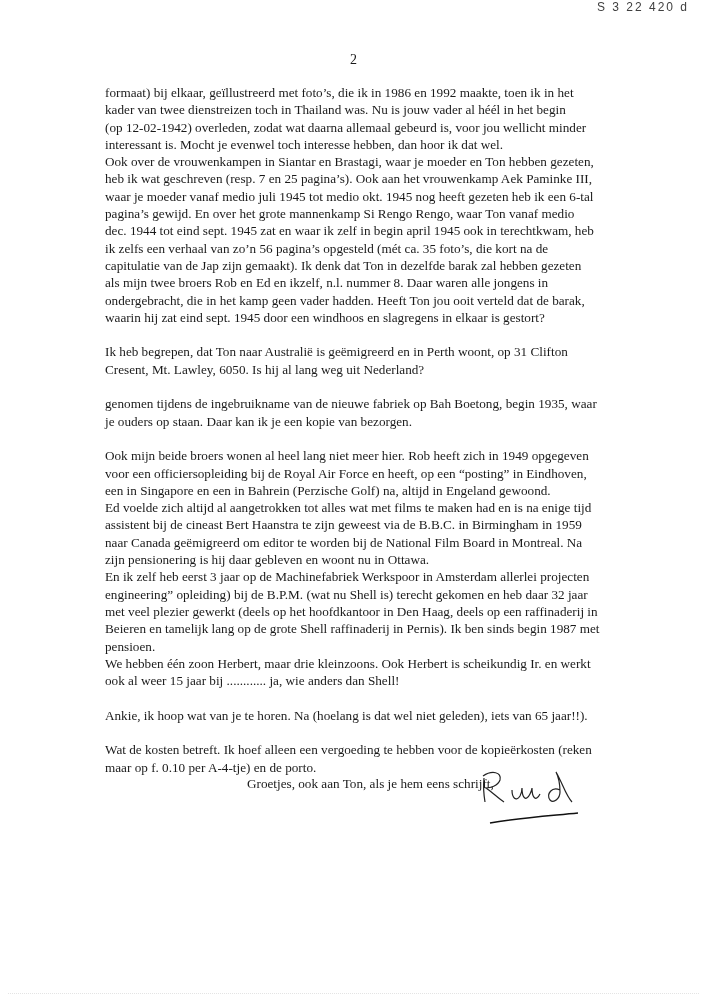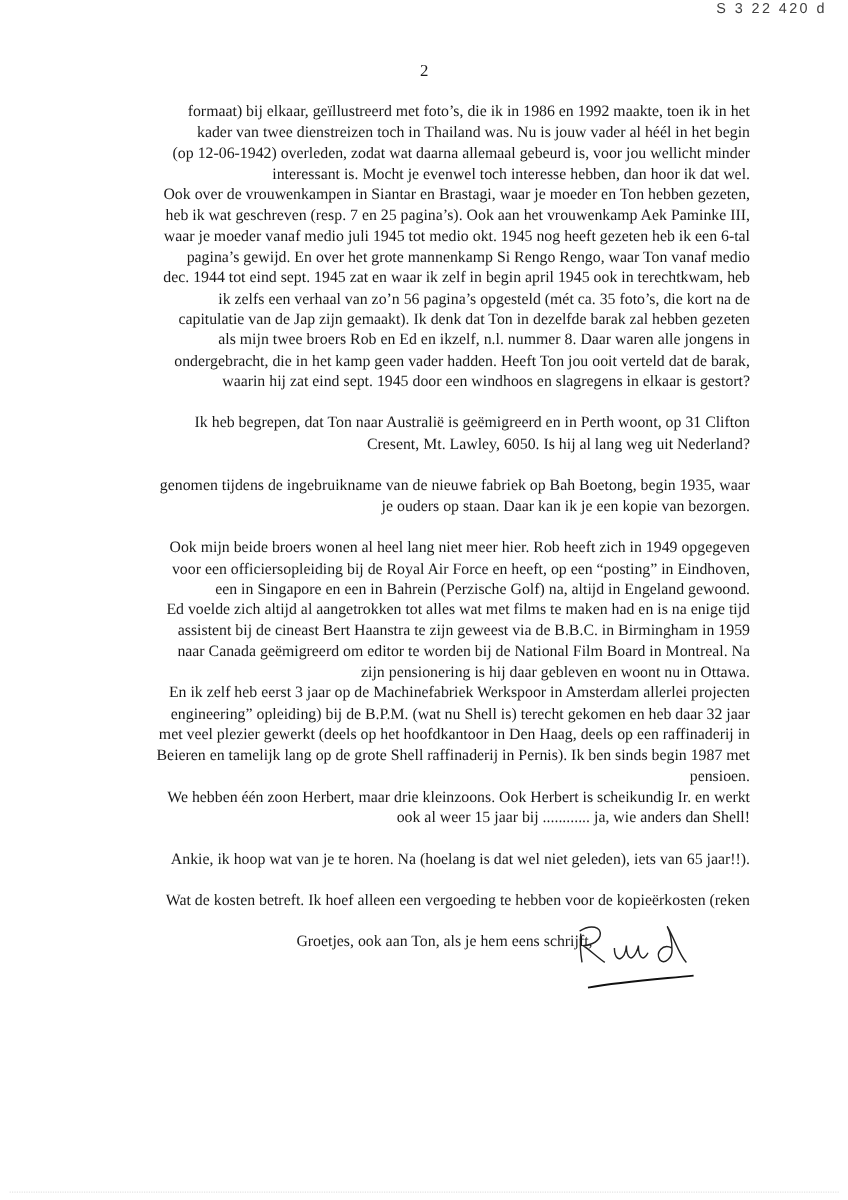"formaat) bij elkaar, geïllustreerd met" .line { text-align: right -> none }
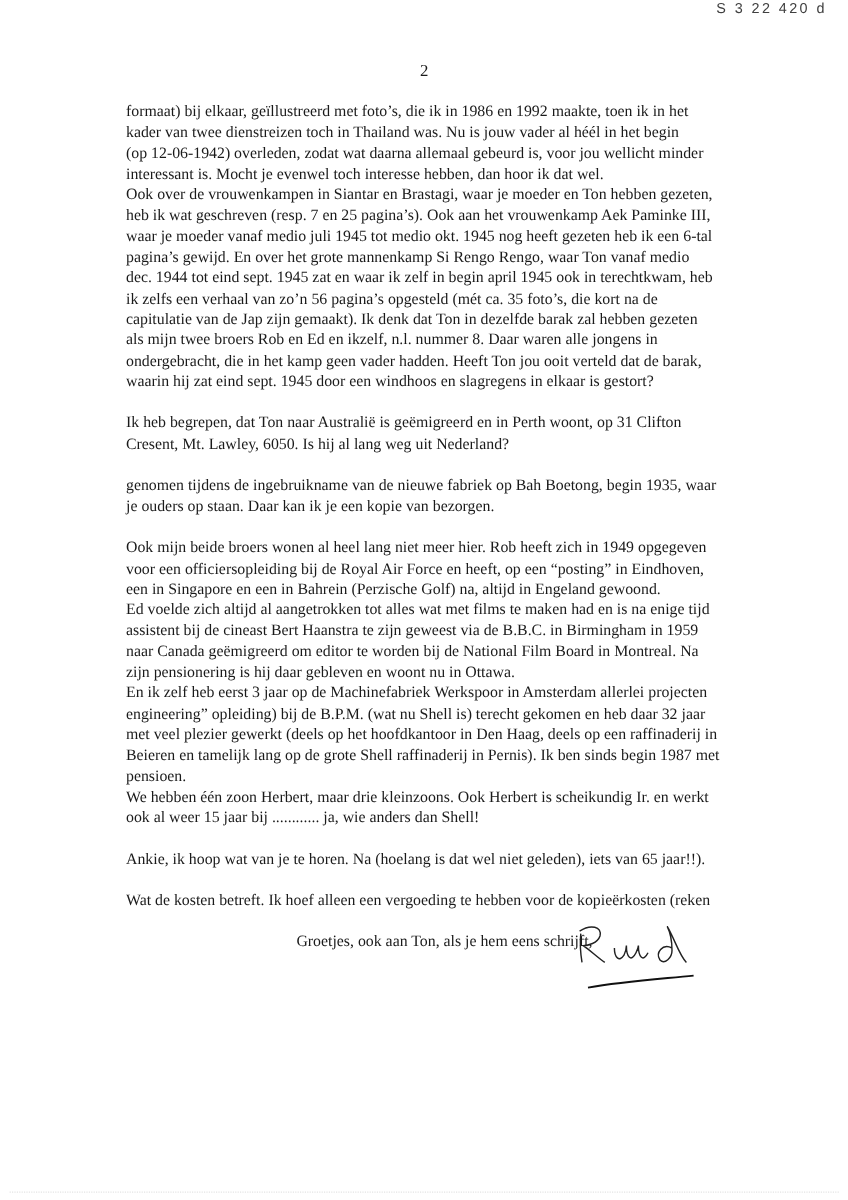"(op 12-06-1942) overleden, zodat wat" span.line { text: 12-06-1942 -> 12-02-1942 }
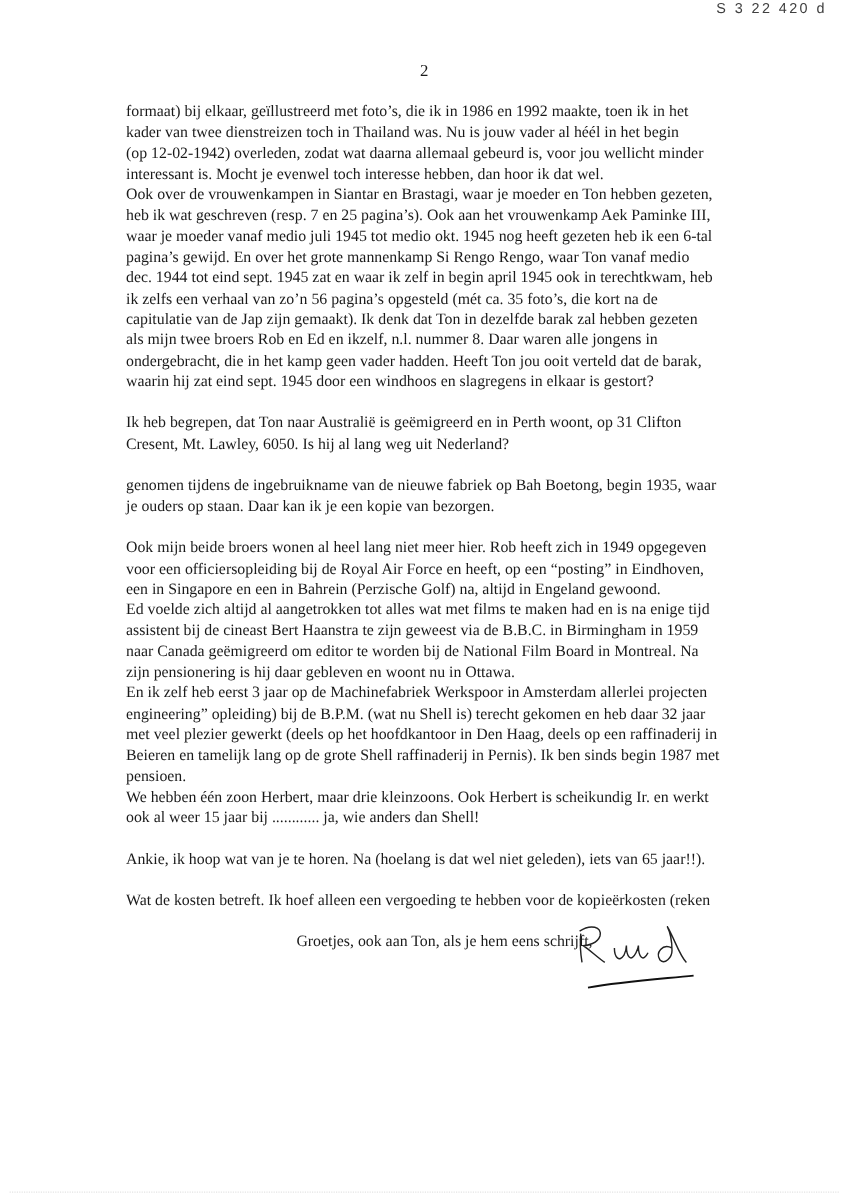"maar op f. 0.10 per" span.line { html: none -> <span>maar op f. 0.10 per A-4-tje) en de porto.</span> }
